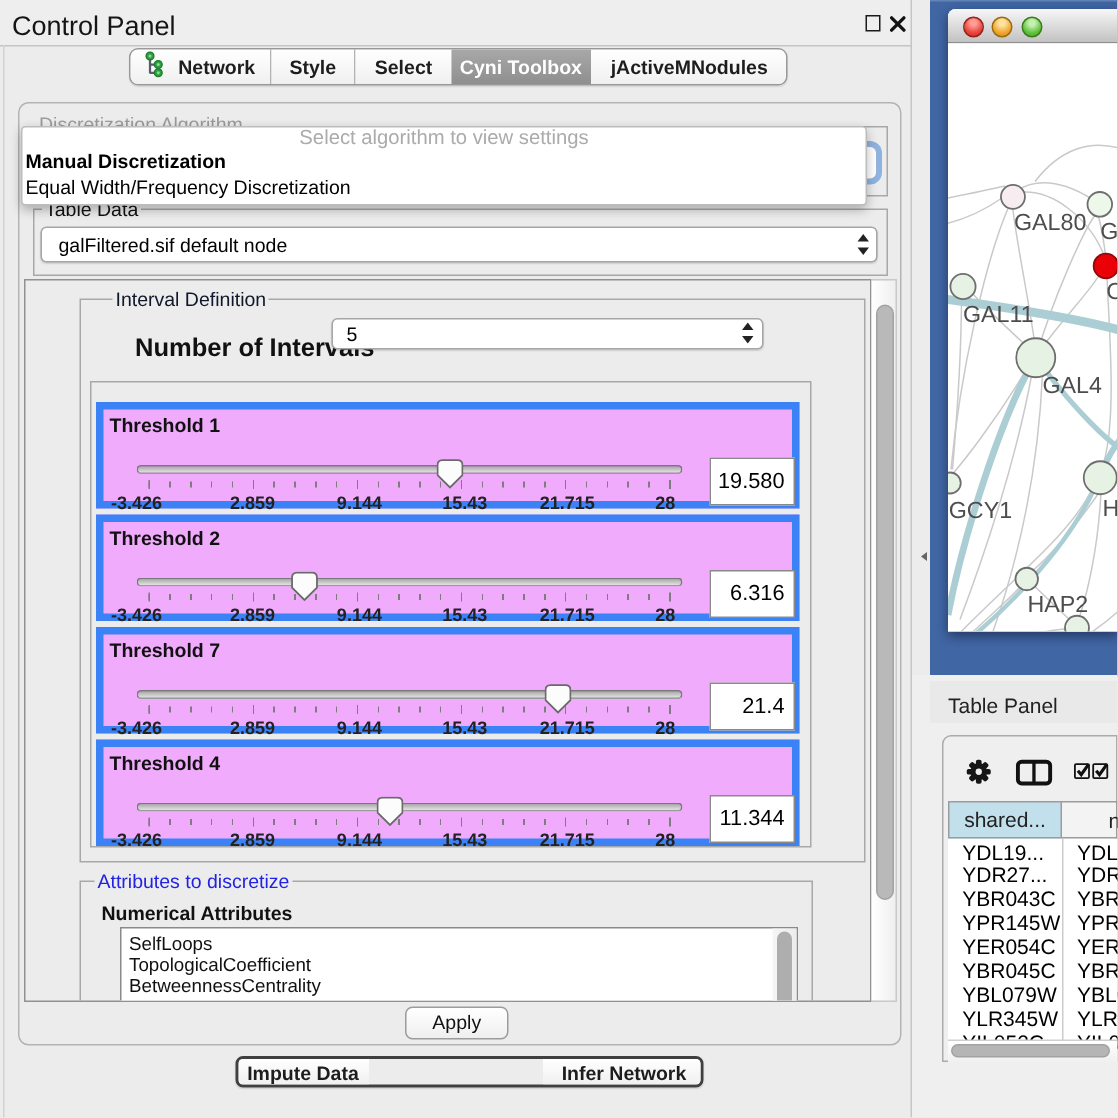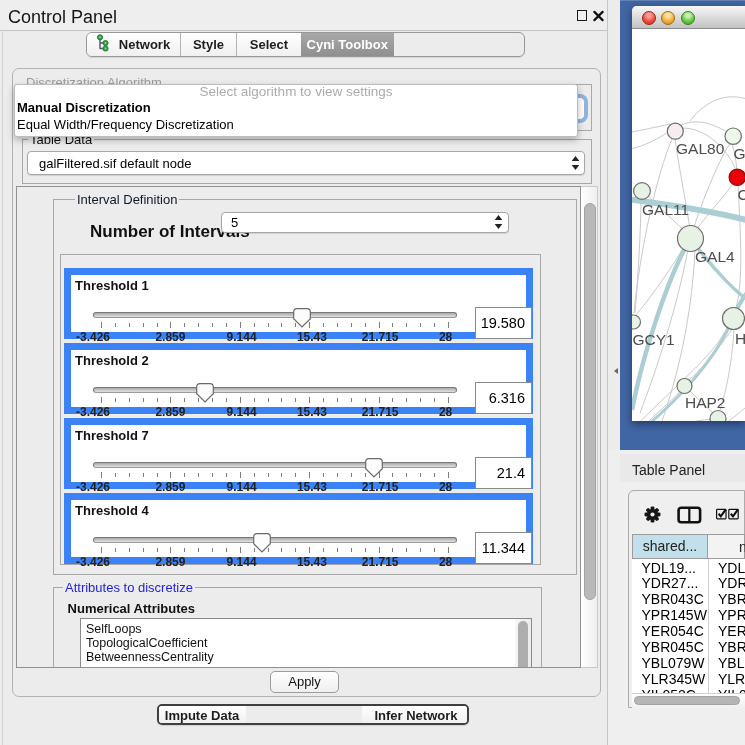"jActiveMNodules" div.seg { html: none -> <div>jActiveMNodules</div> }
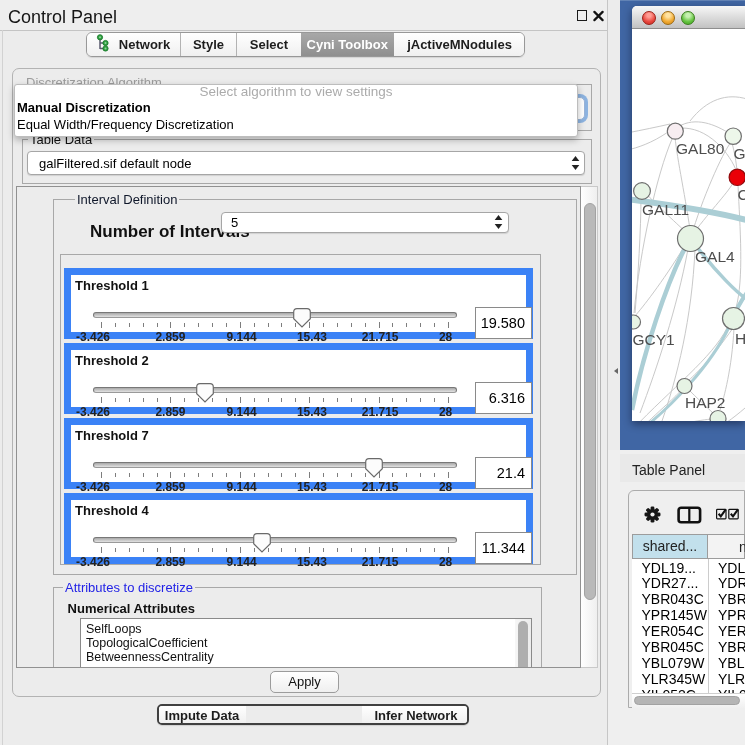"Threshold 1" .tpanel { background: #ffffff -> #f0abfc; border: 7px solid #3b82f6 -> 5px solid #3b82f6 }
